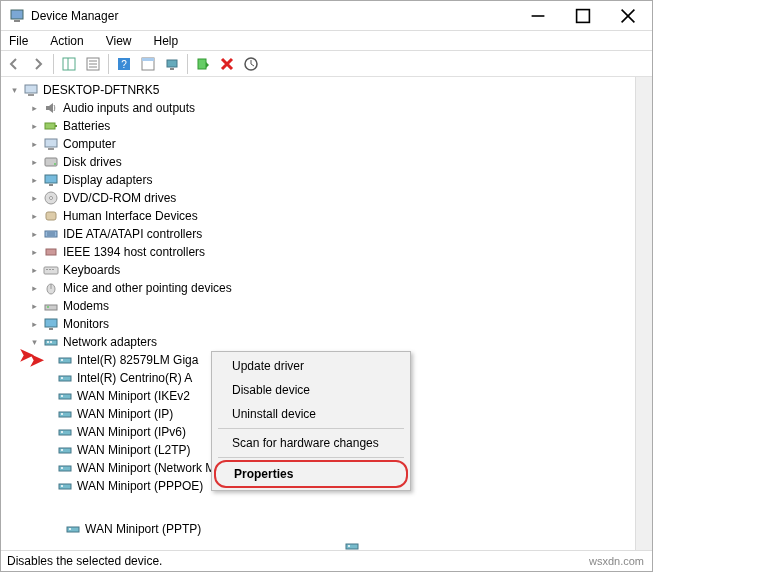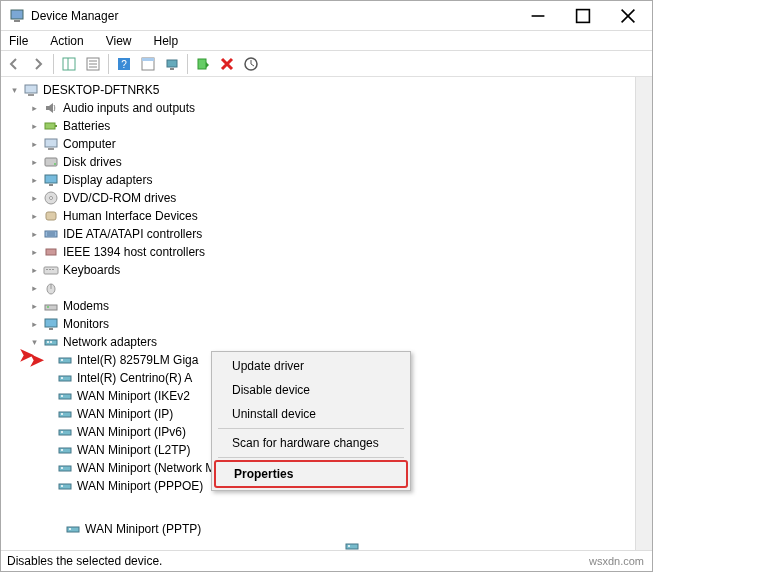"Mice and other pointing devices" span.label { html: none -> <span>Mice and other pointing devices</span> }
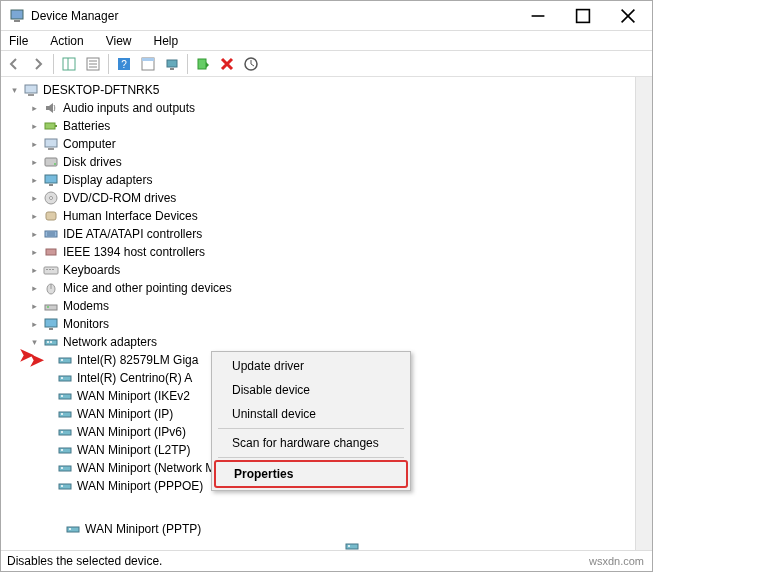"Properties" .ctxhl { border-radius: 3px -> 12px }
